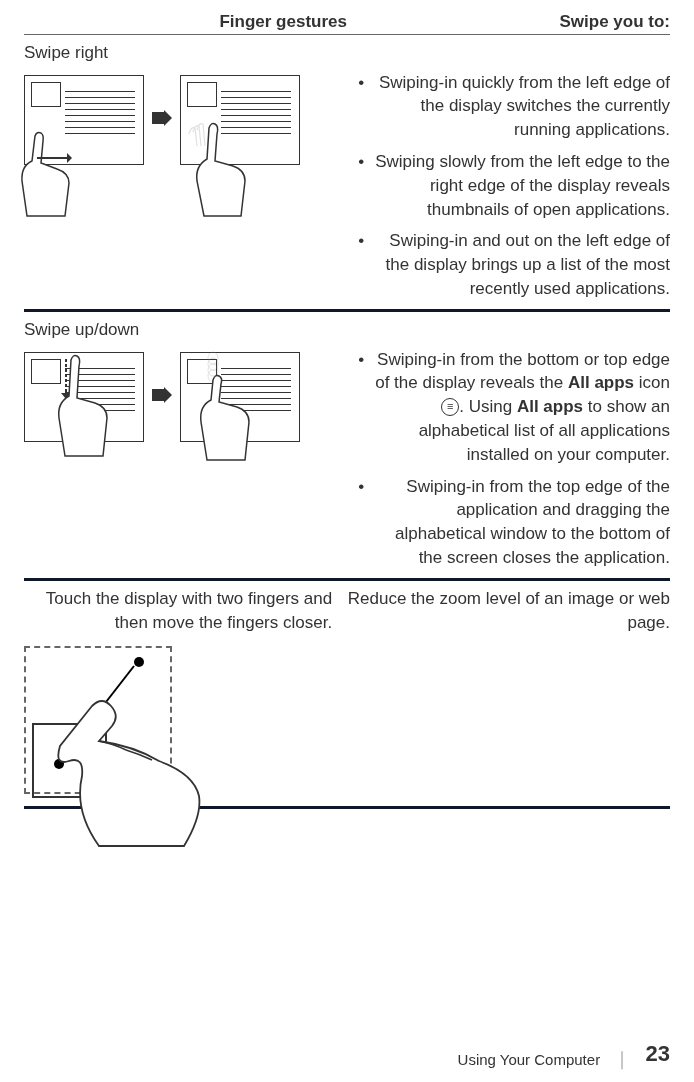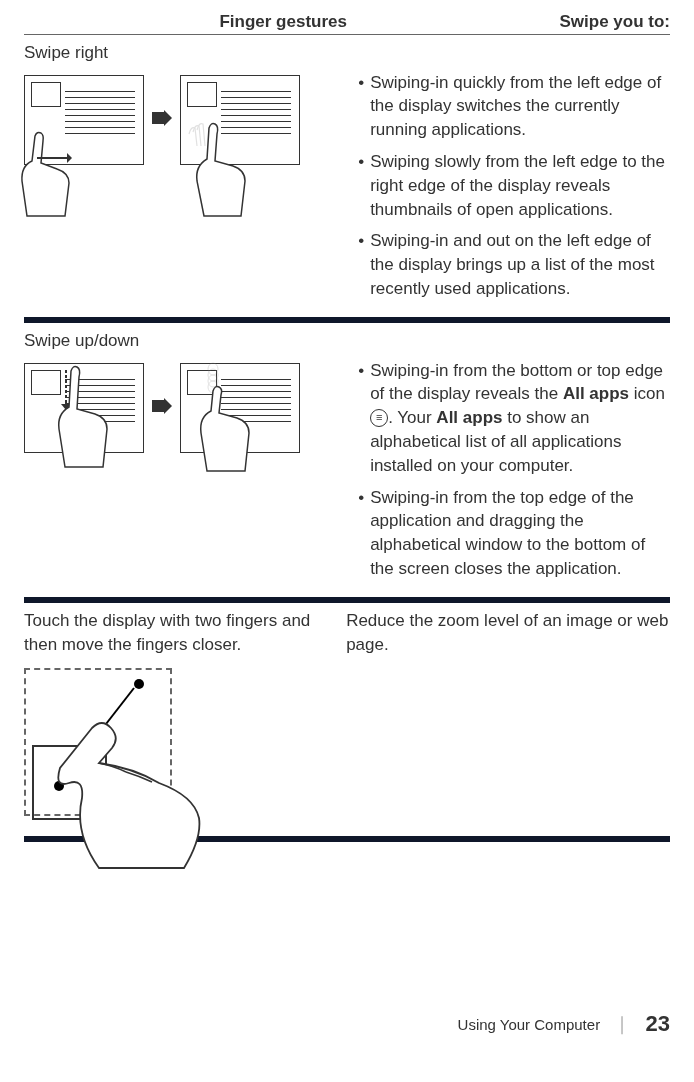"Swipe right" .section { border-bottom: 6px solid #0f172a -> 3px solid #0f172a; padding-bottom: 8px -> 0 }
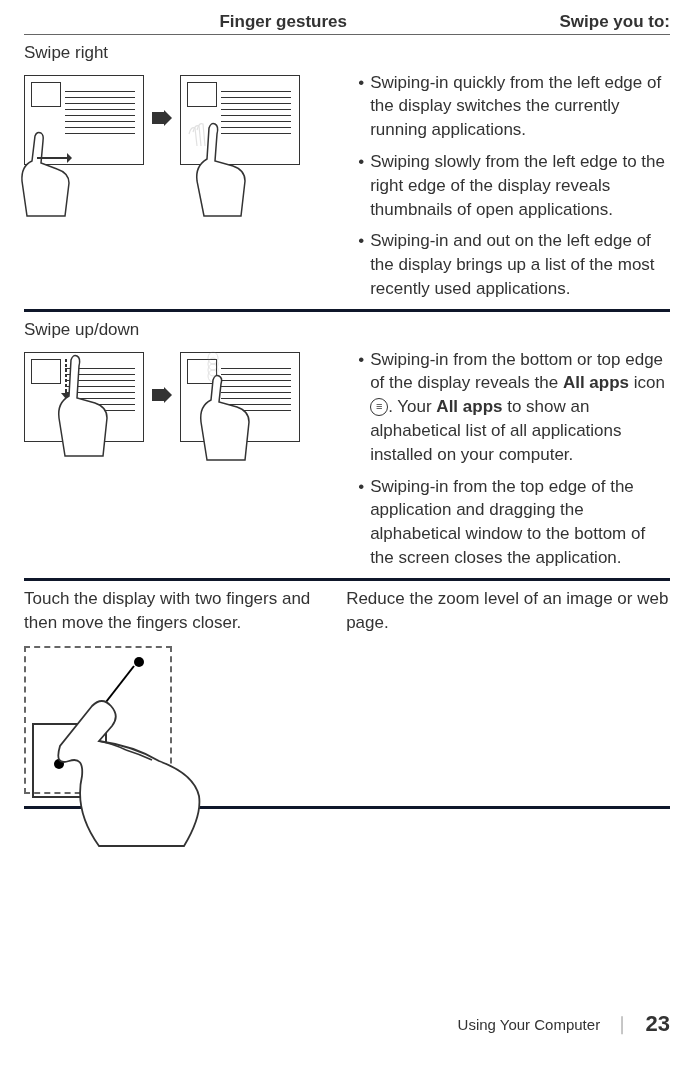"Swiping-in quickly from the left" .section-content { text-align: none -> right }
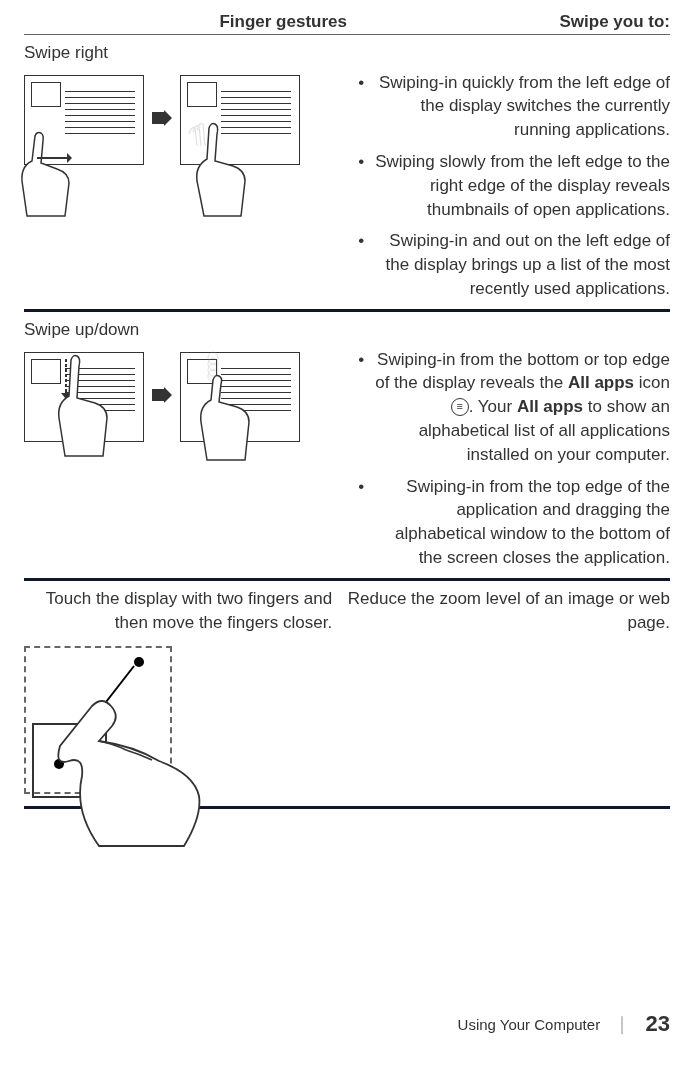". Your" span { text: Your -> Using }
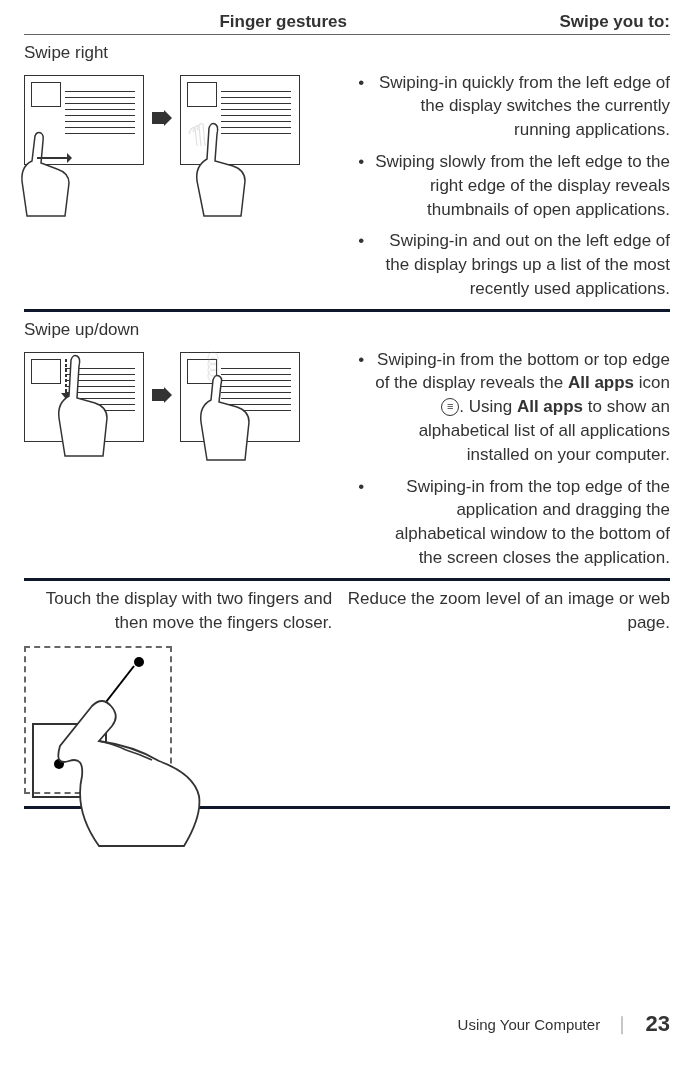"Using Your Computer" .footer { align-items: center -> flex-end; bottom: 42px -> 12px }
